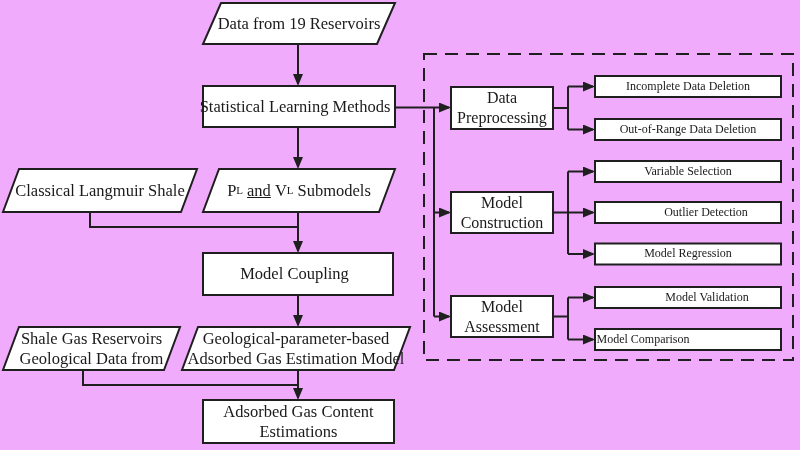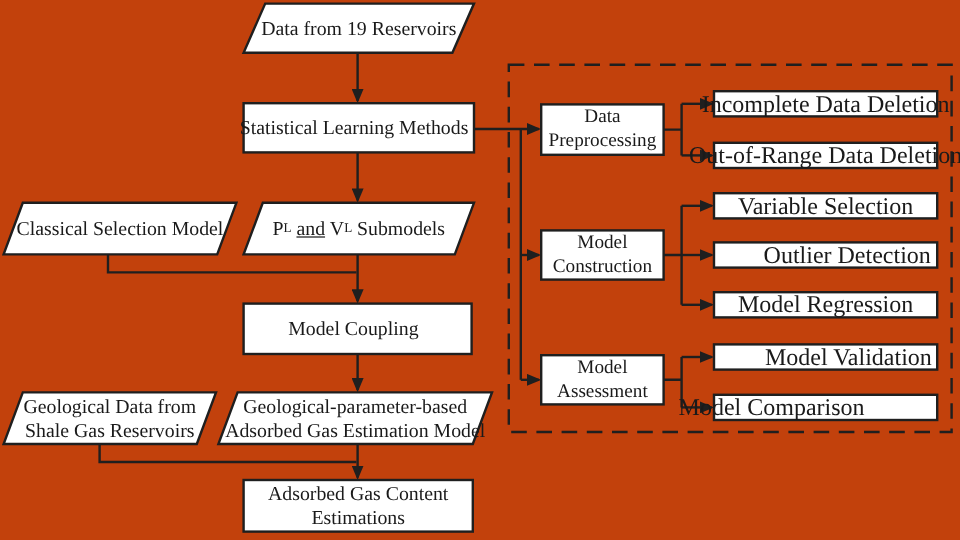"Data from 19 Reservoirs" .stage { background: #c2410c -> #f0abfc }
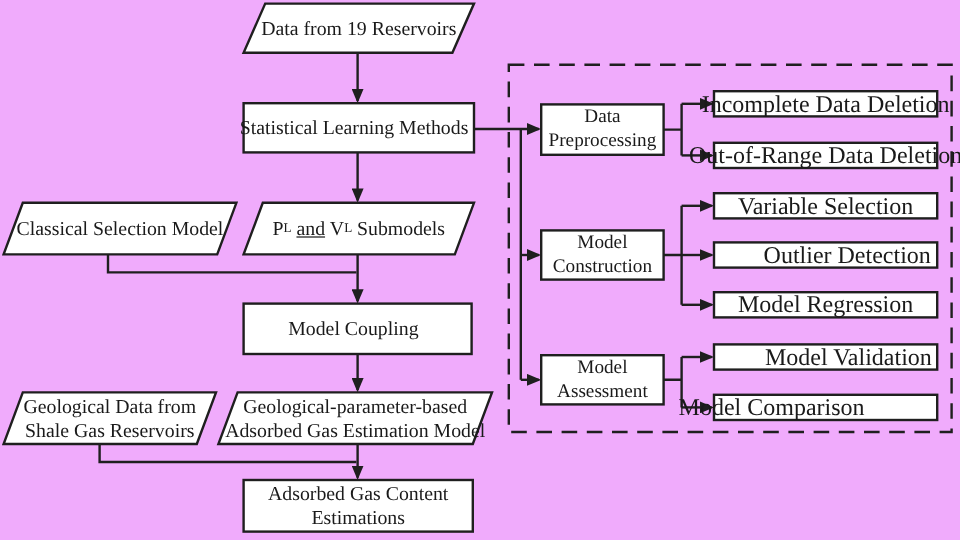"Incomplete Data Deletion" .lbl.child { font-size: 20px -> 12px }
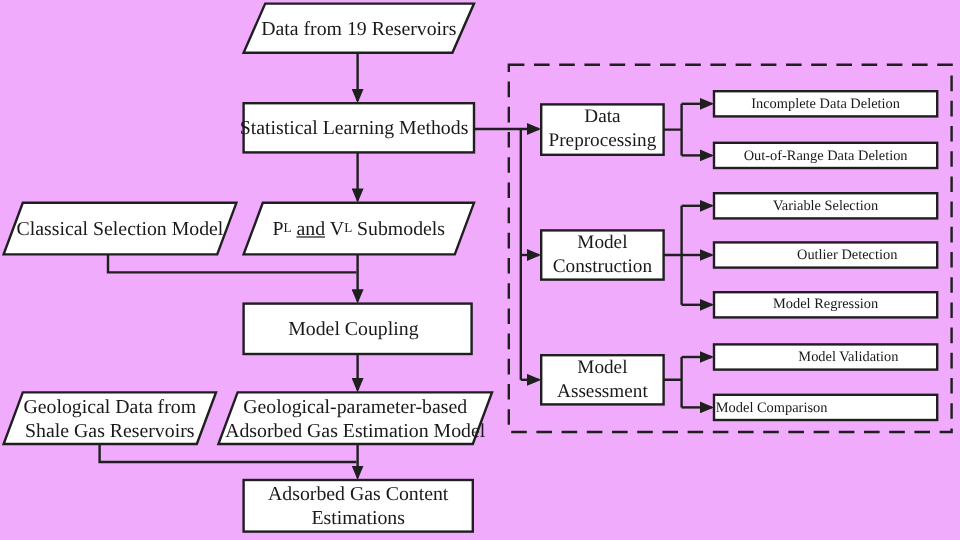"Classical Selection Model" div.lbl { text: Selection Model -> Langmuir Shale }
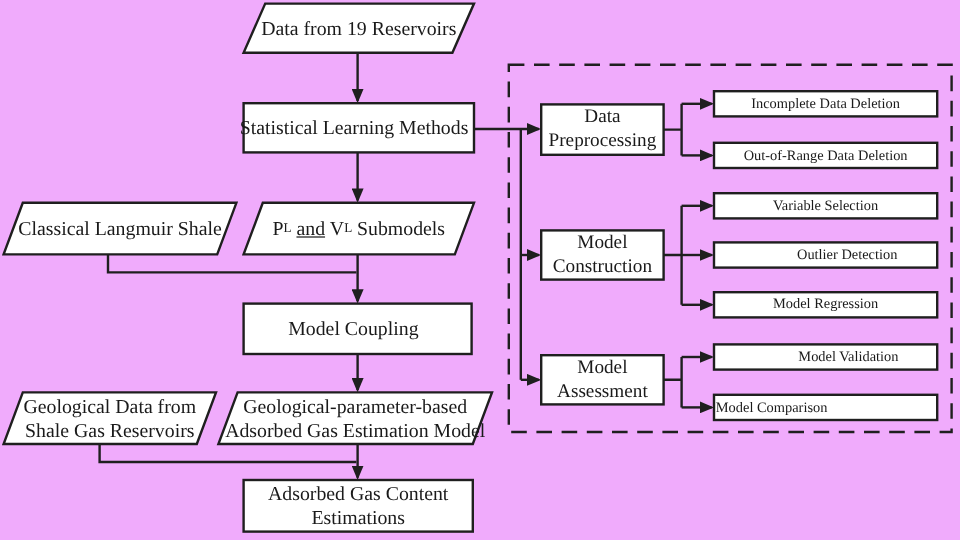"Geological Data from" span { order: before "Shale Gas Reservoirs" -> after "Shale Gas Reservoirs" }
